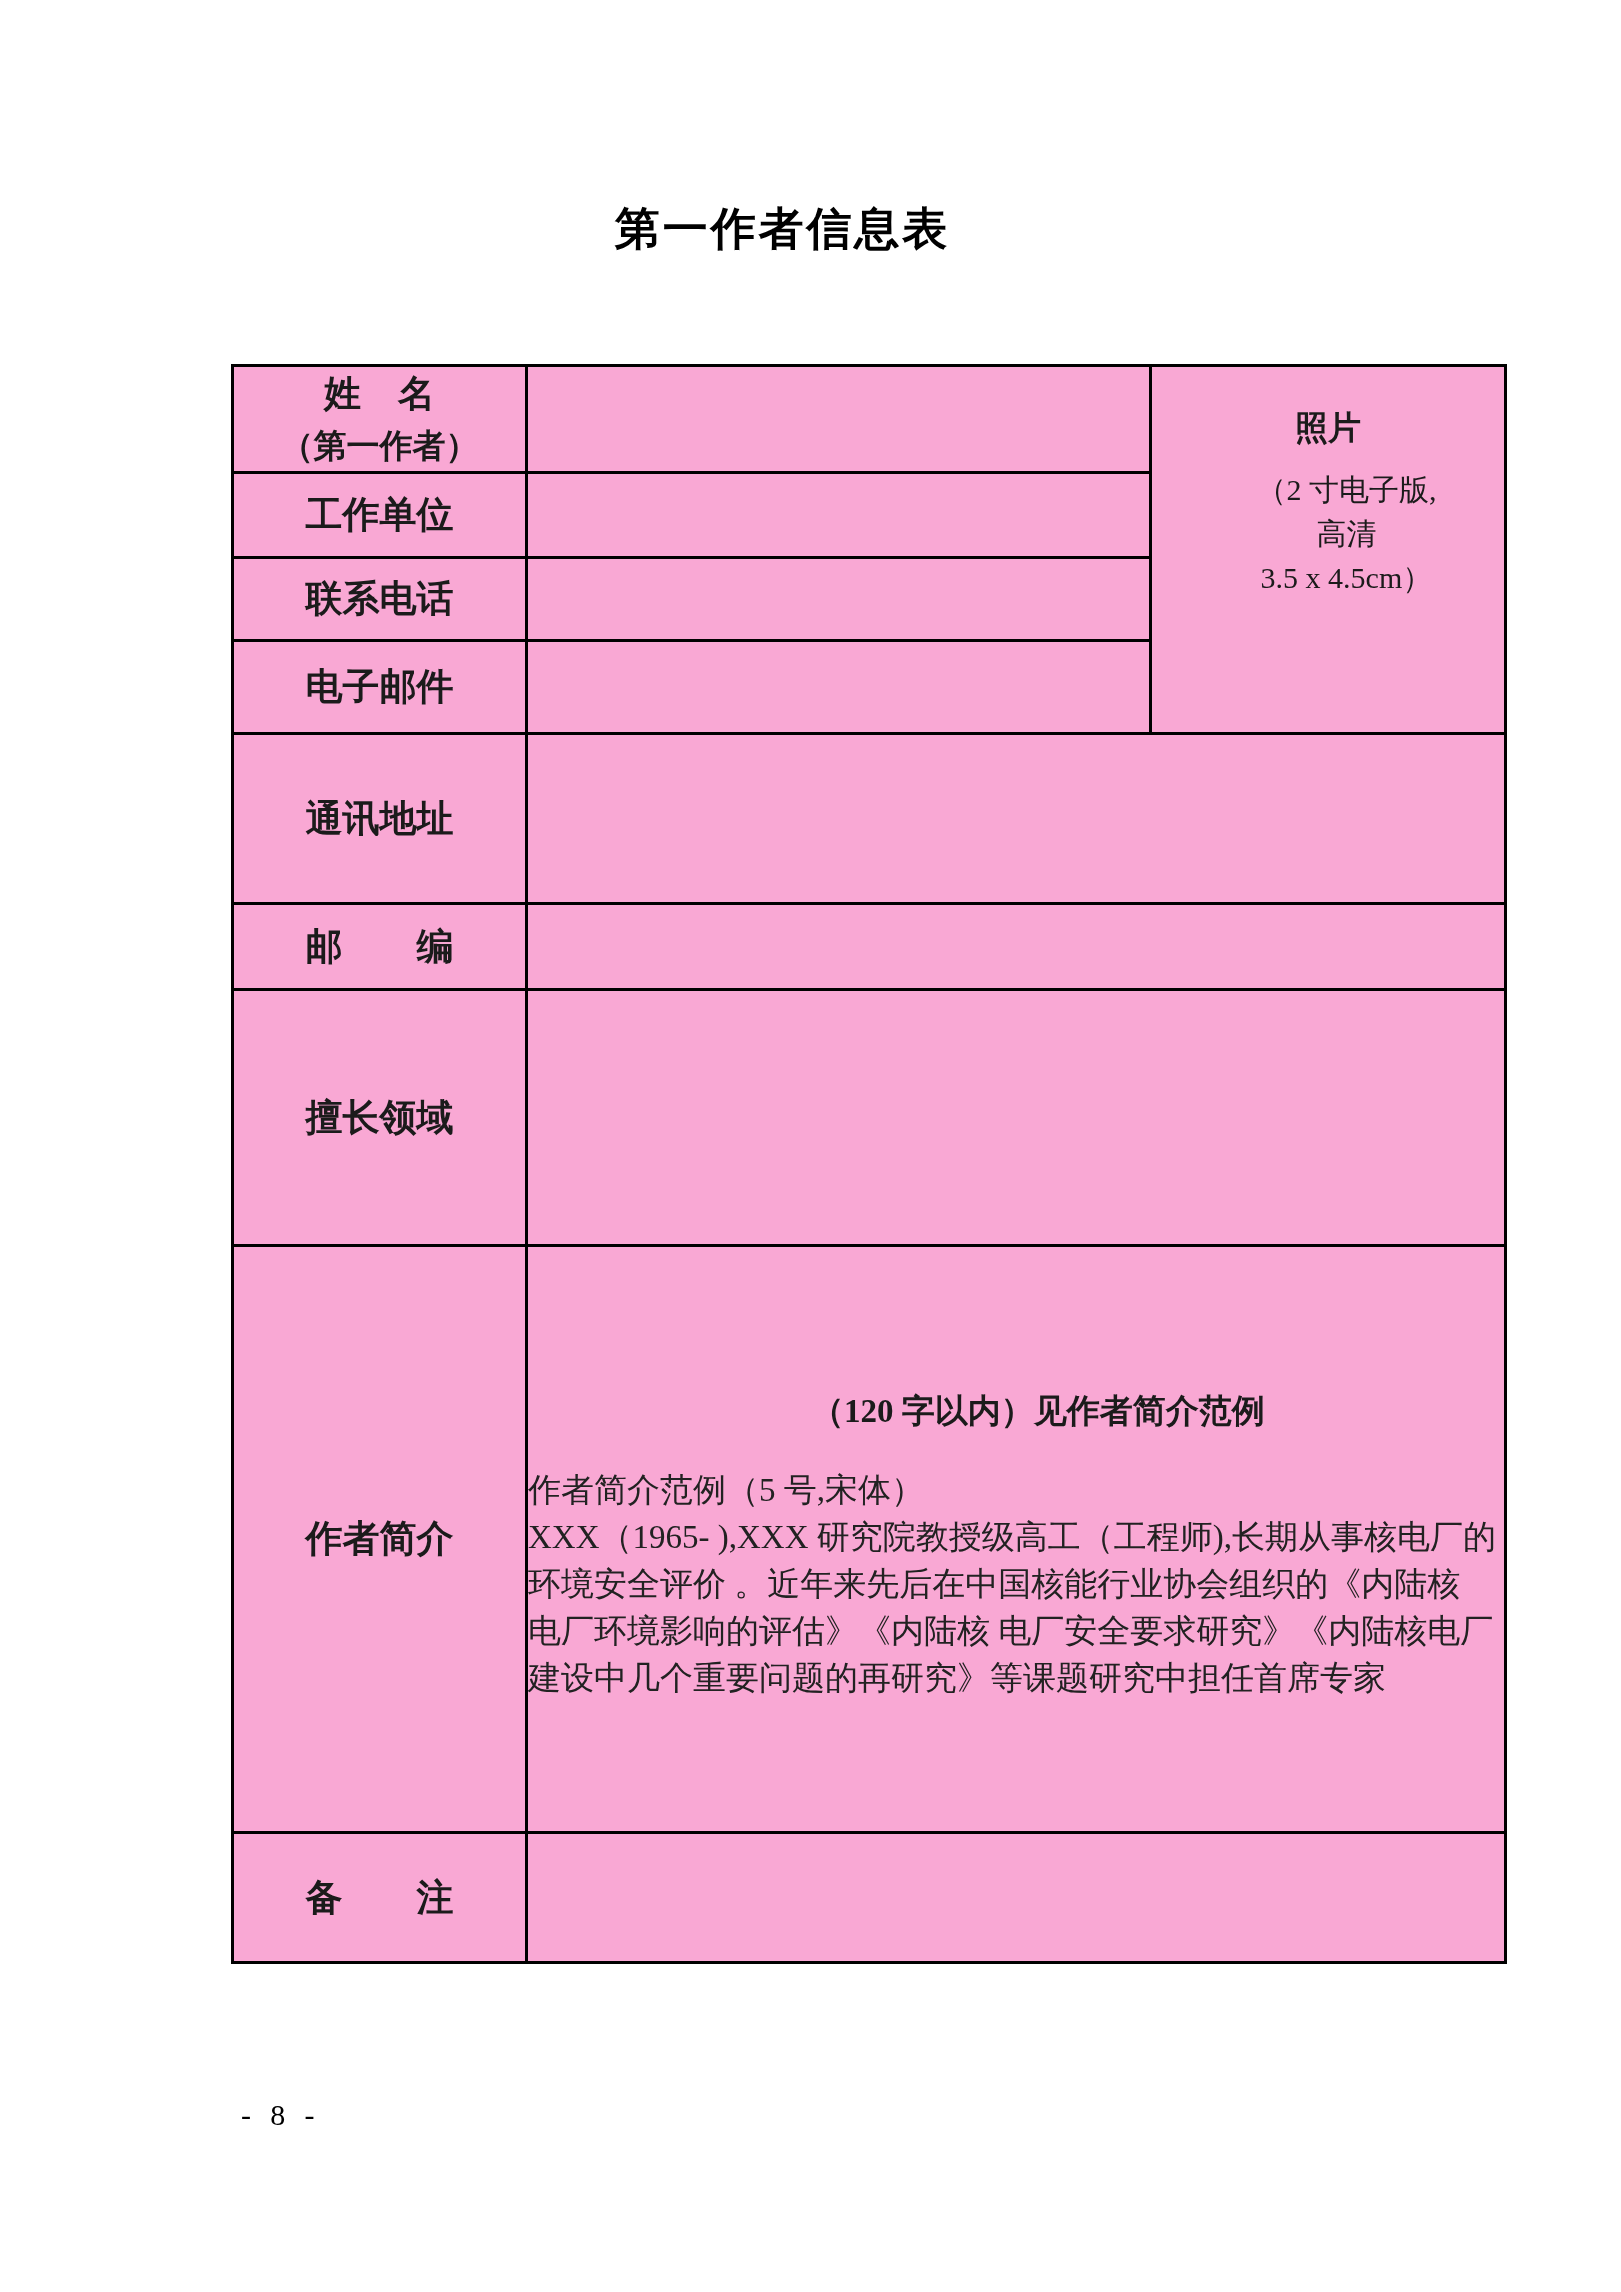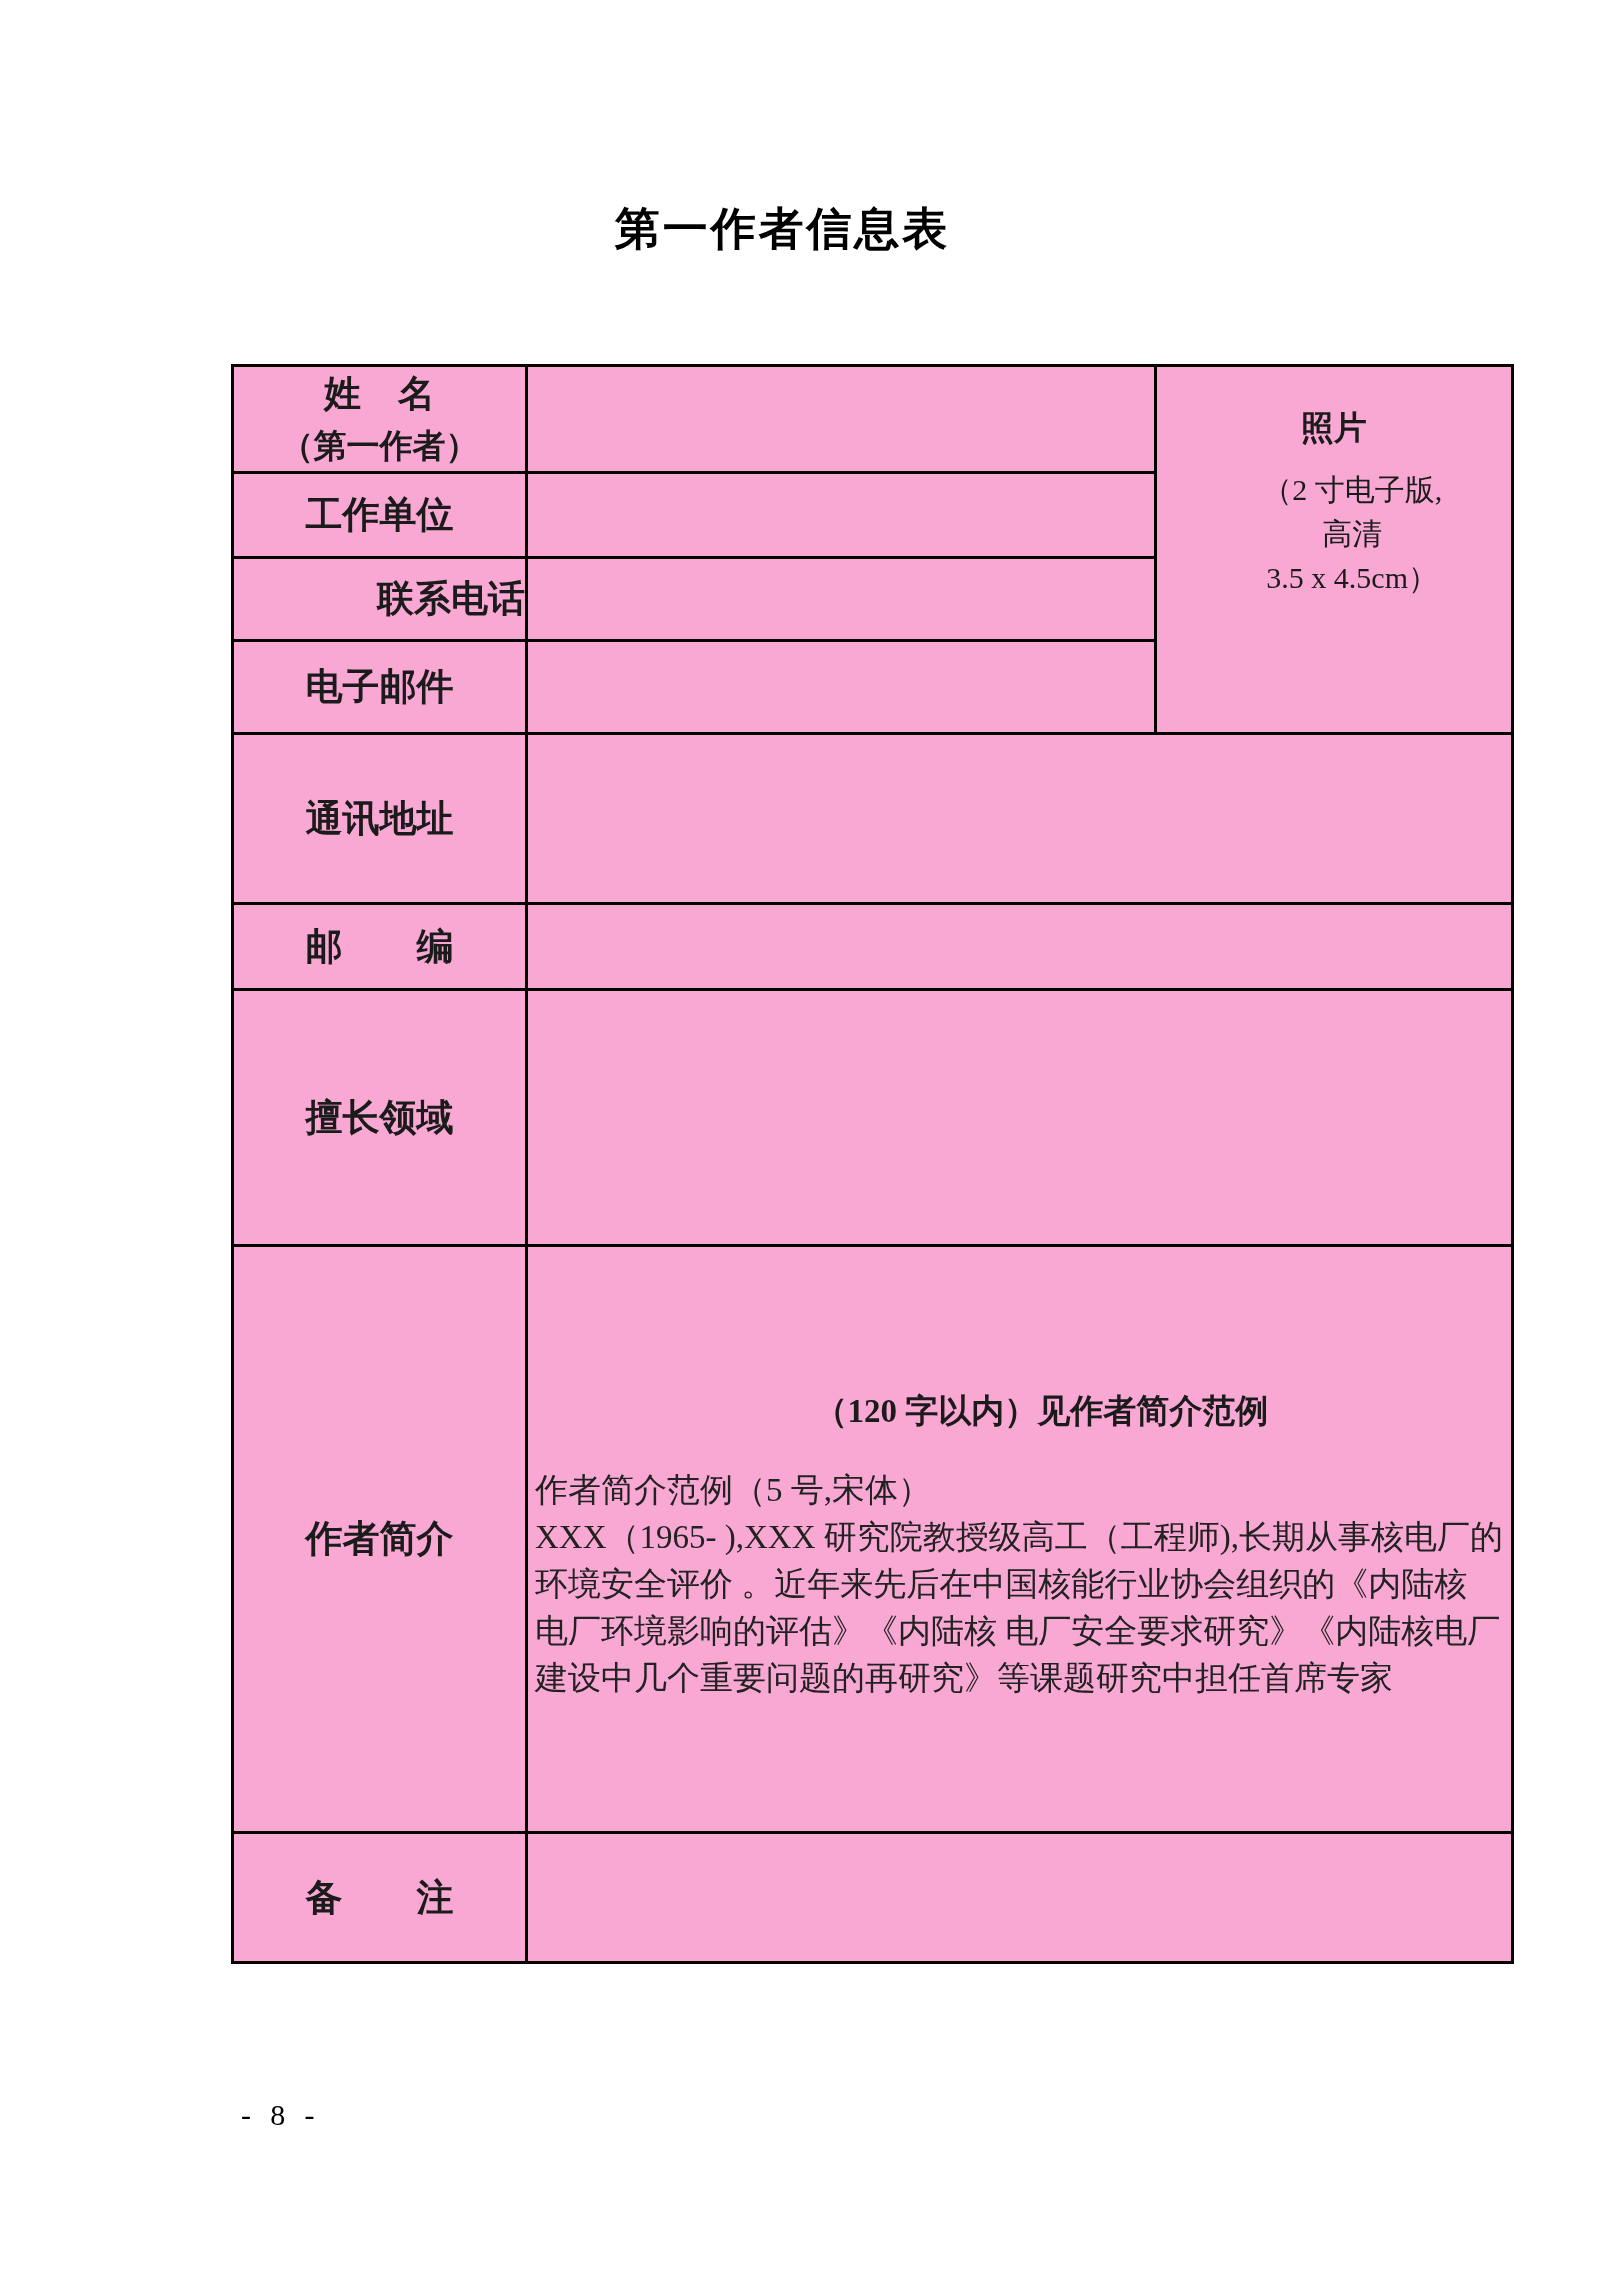"联系电话" tr.r3 td { text-align: right -> none }
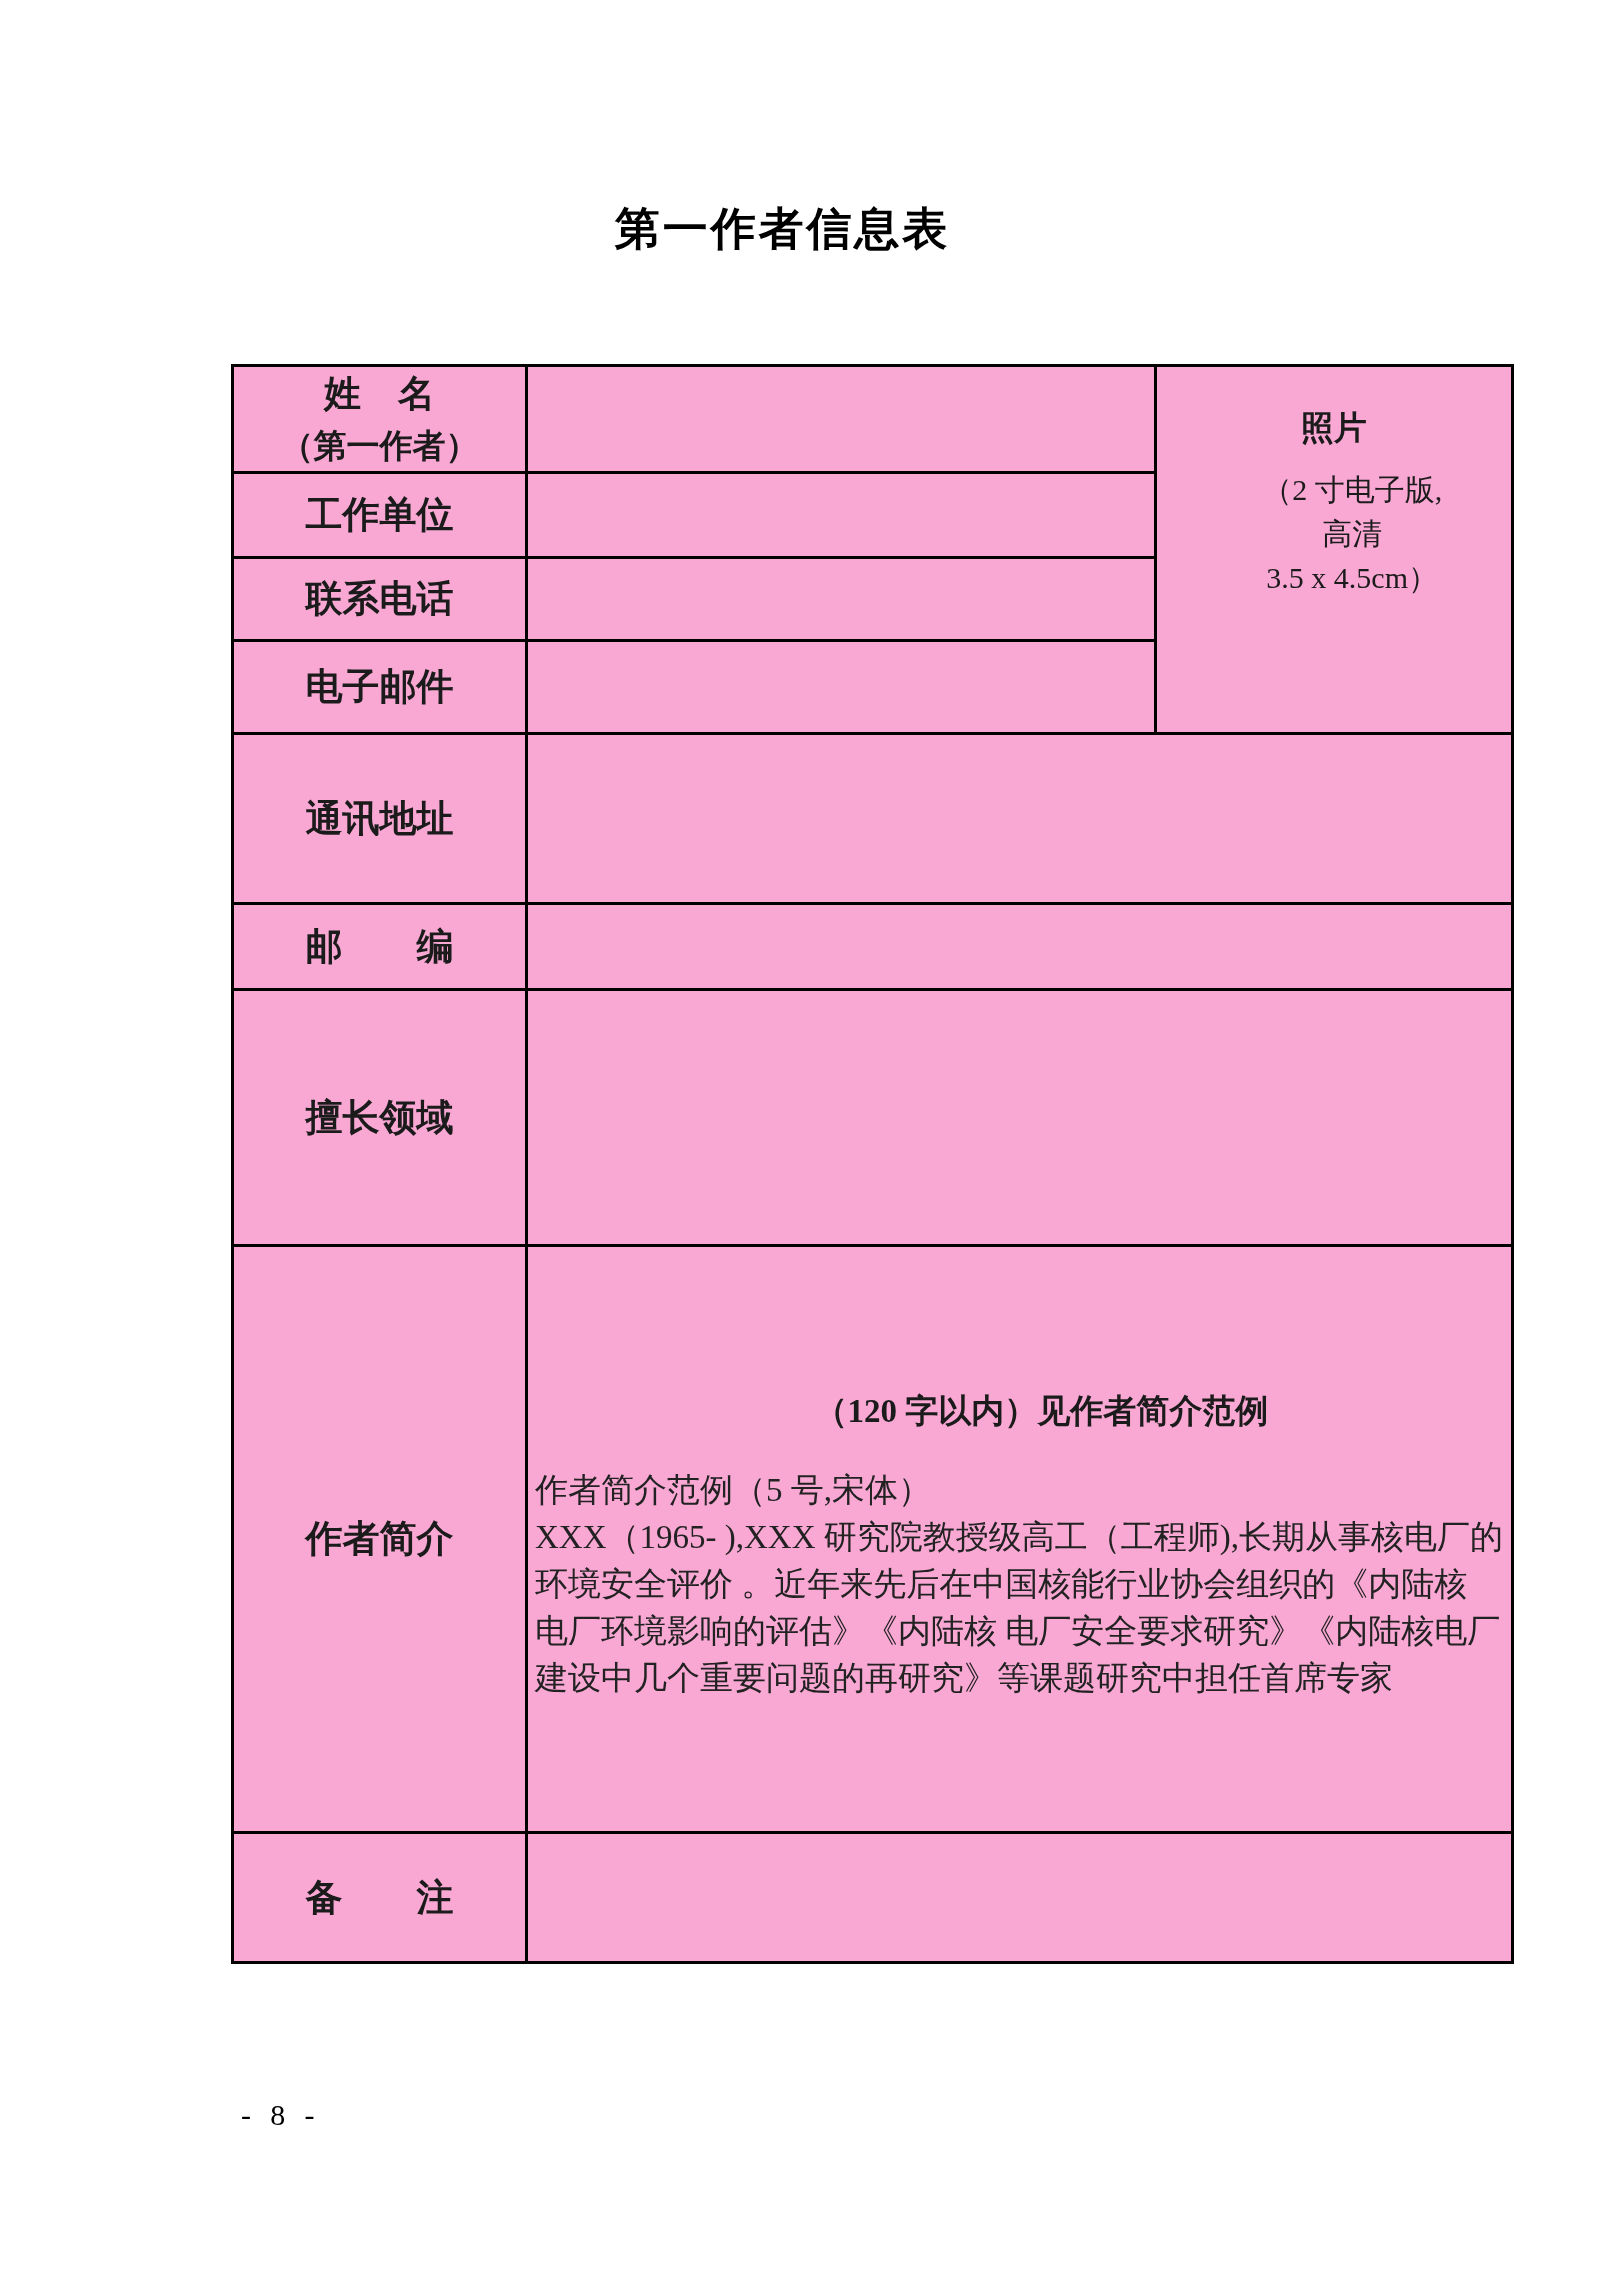"作者简介范例（5 号,宋体）" .bio-text { padding-left: 7px -> 0 }
